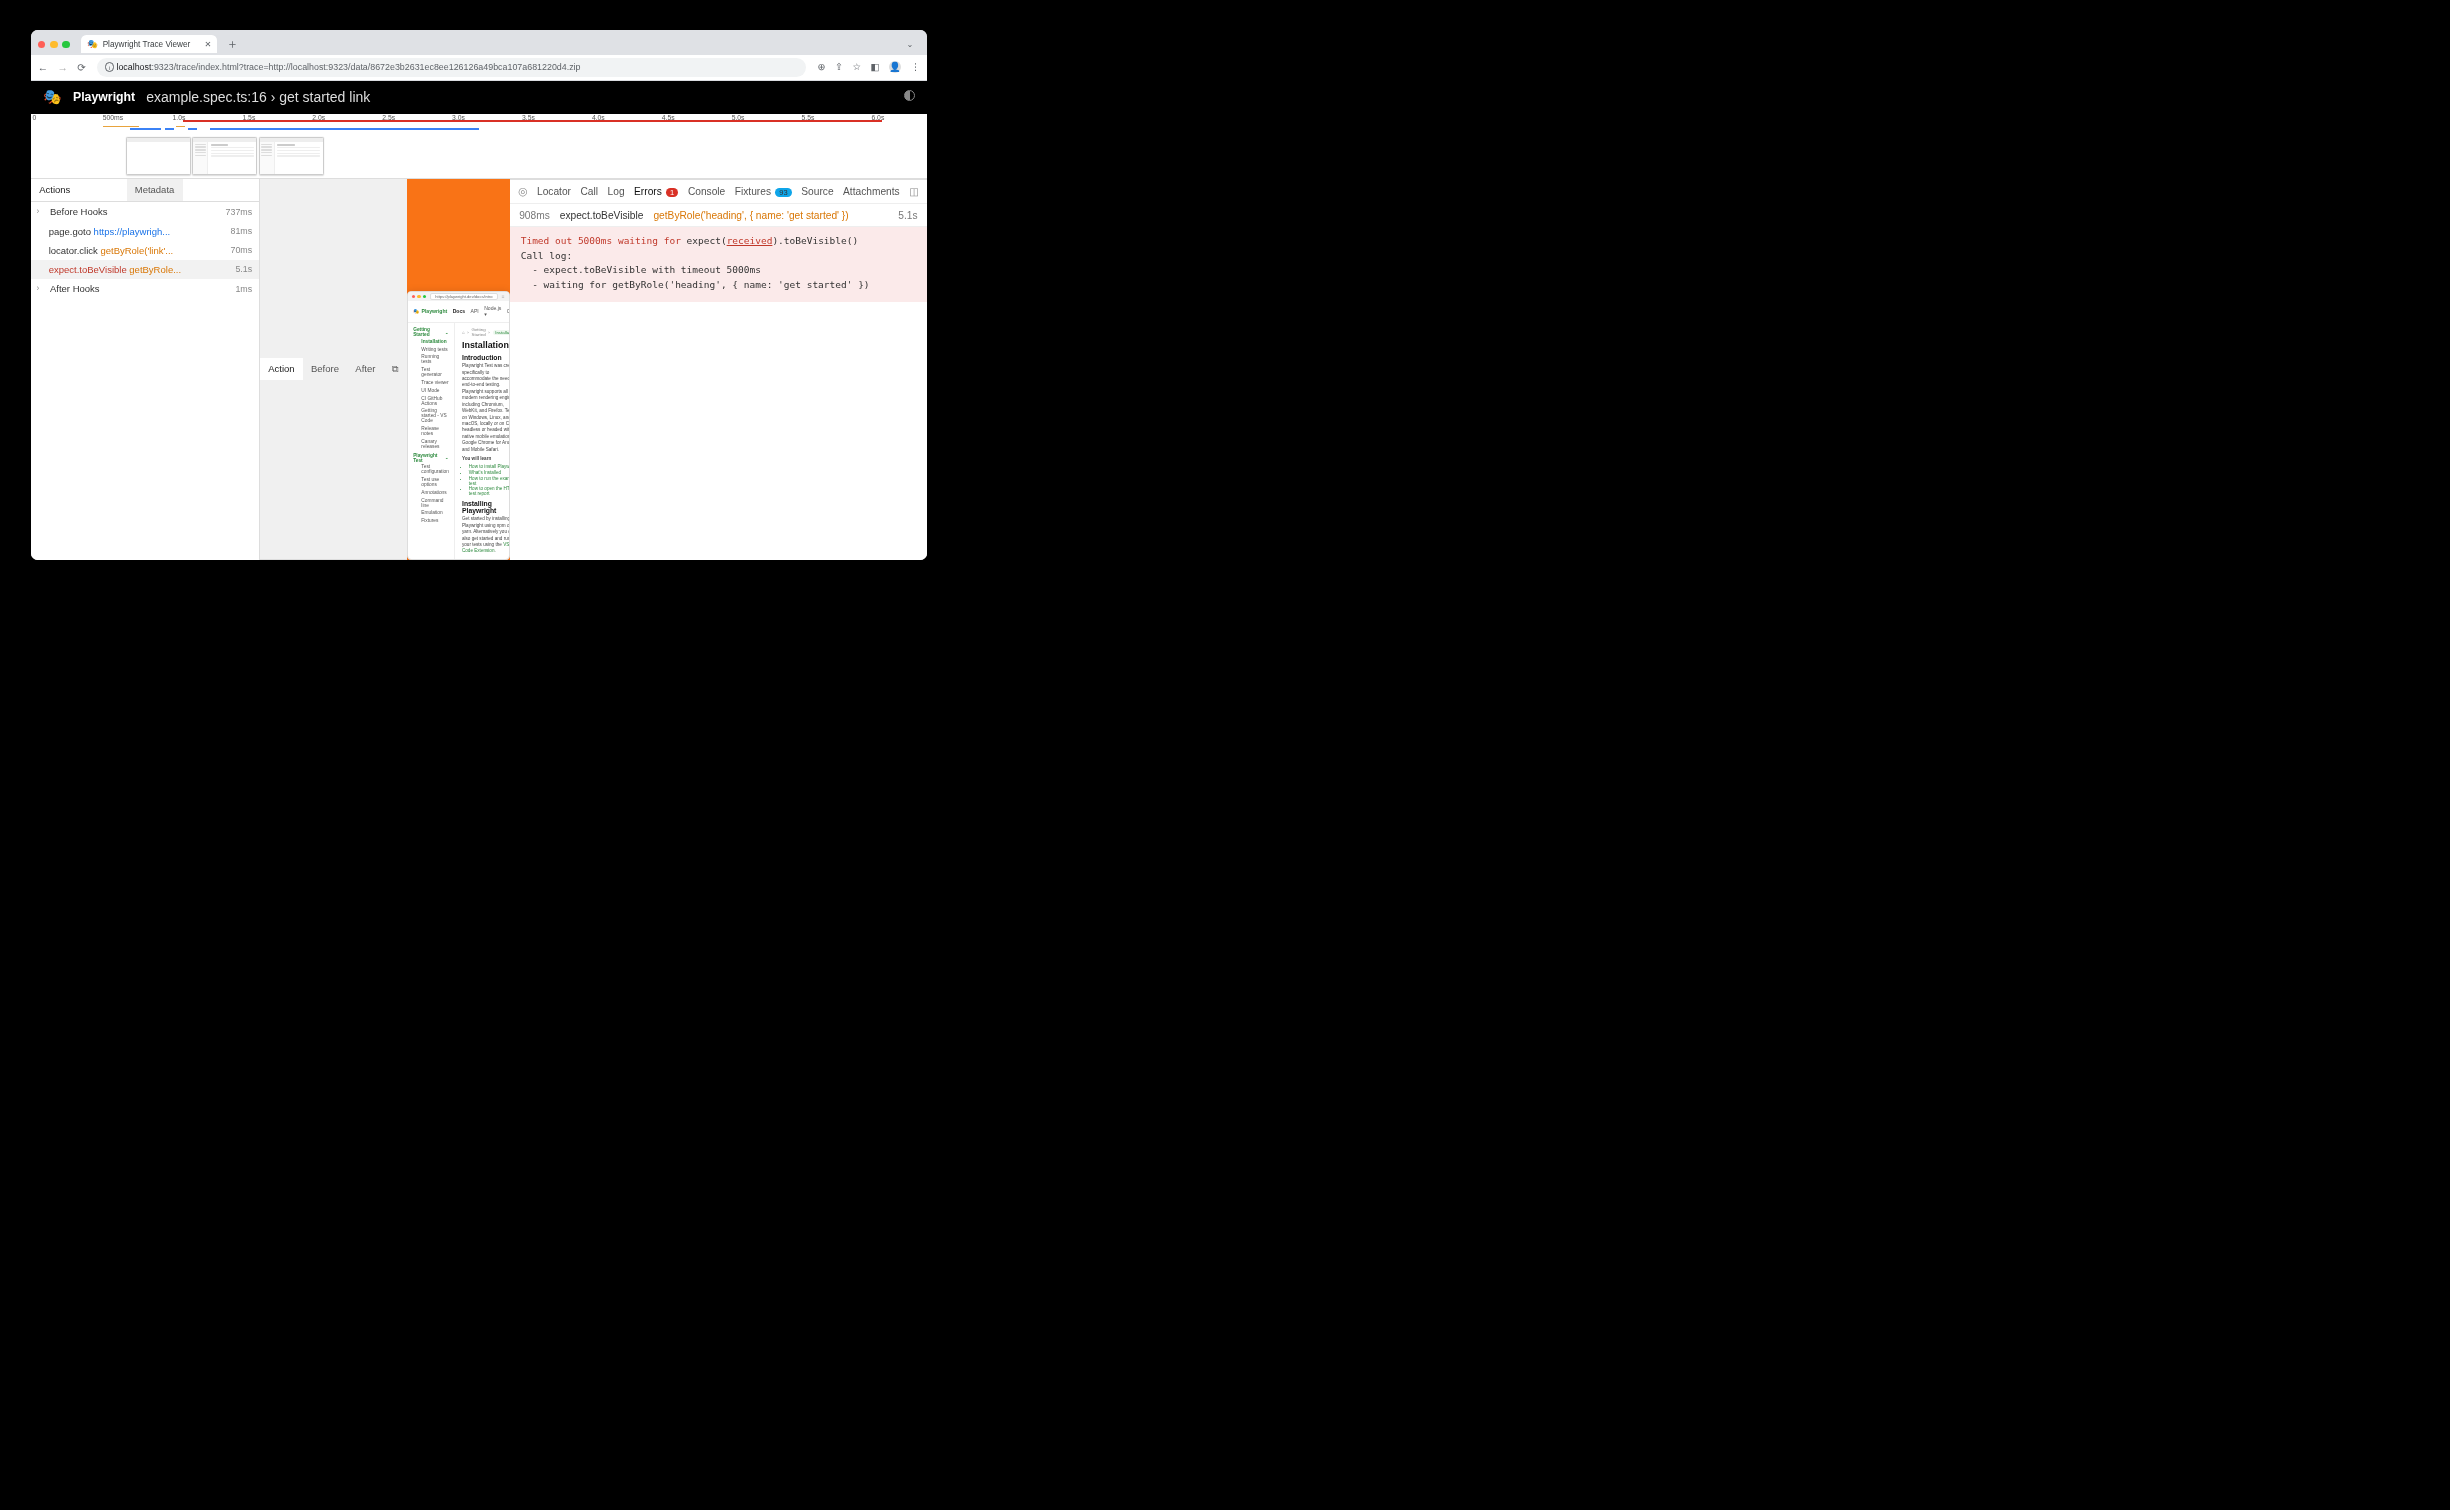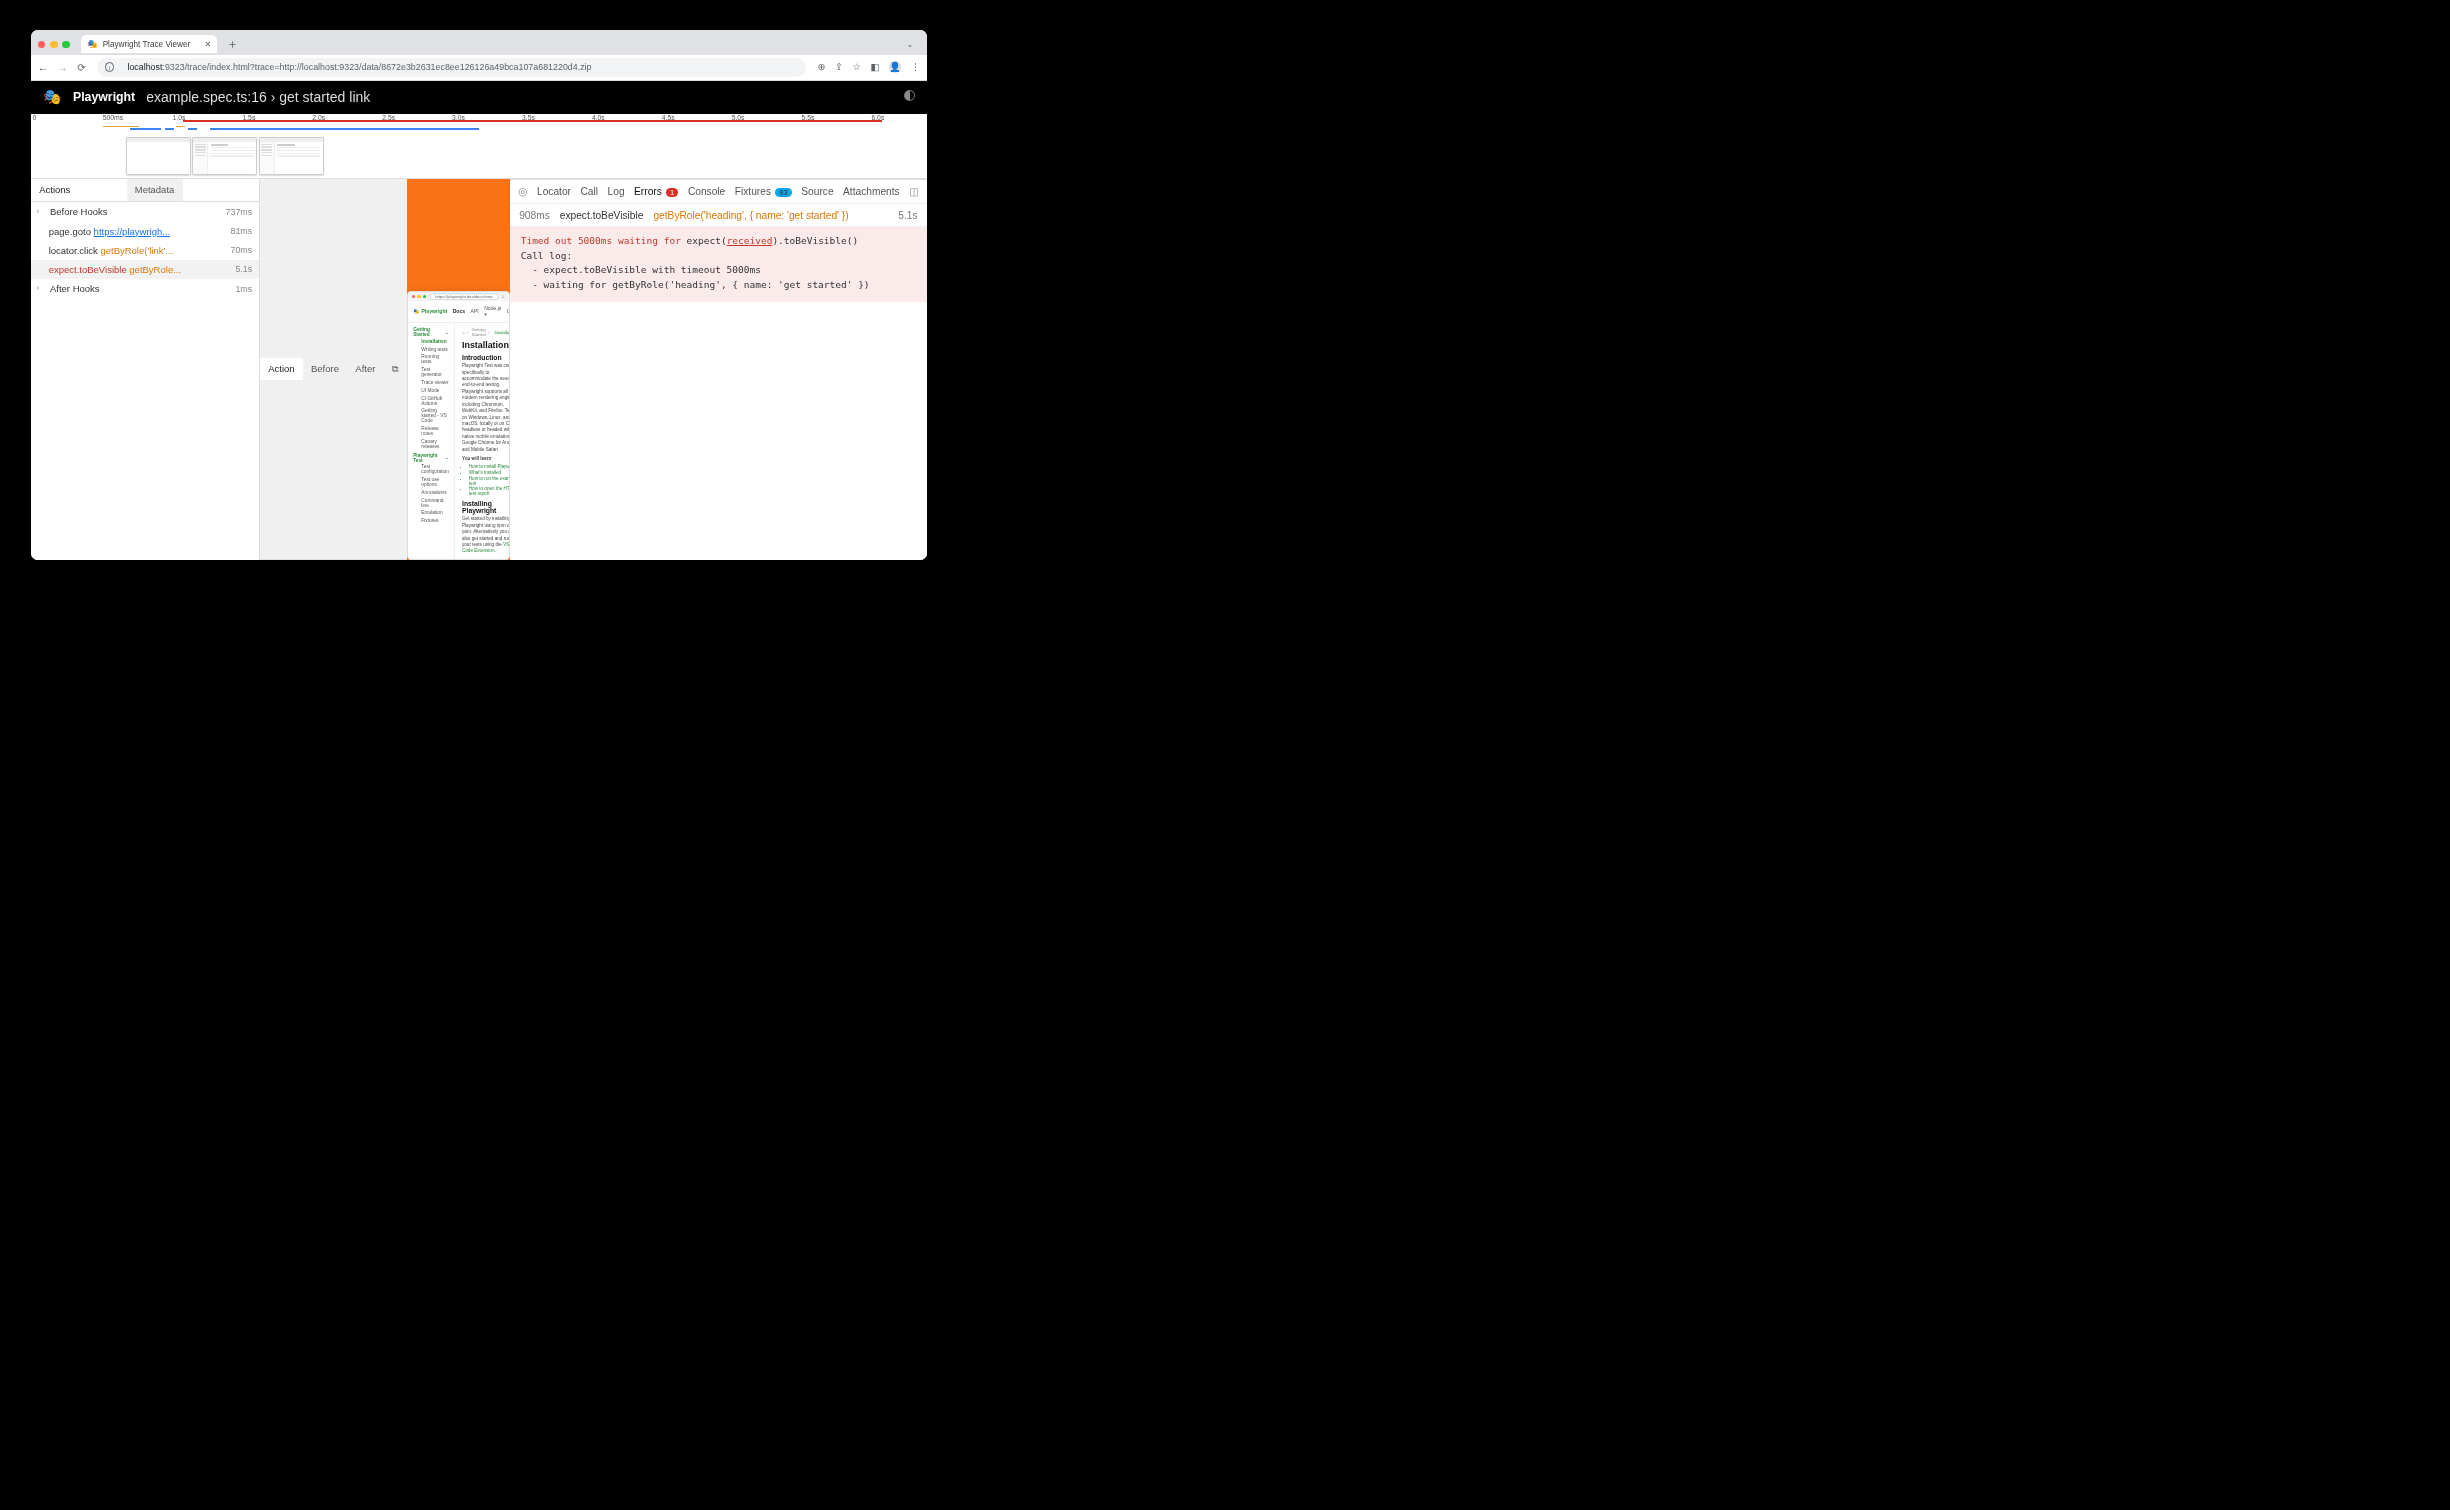"localhost:9323/trace/index.html?trace=ht" .omnibox { gap: 13px -> 2px }
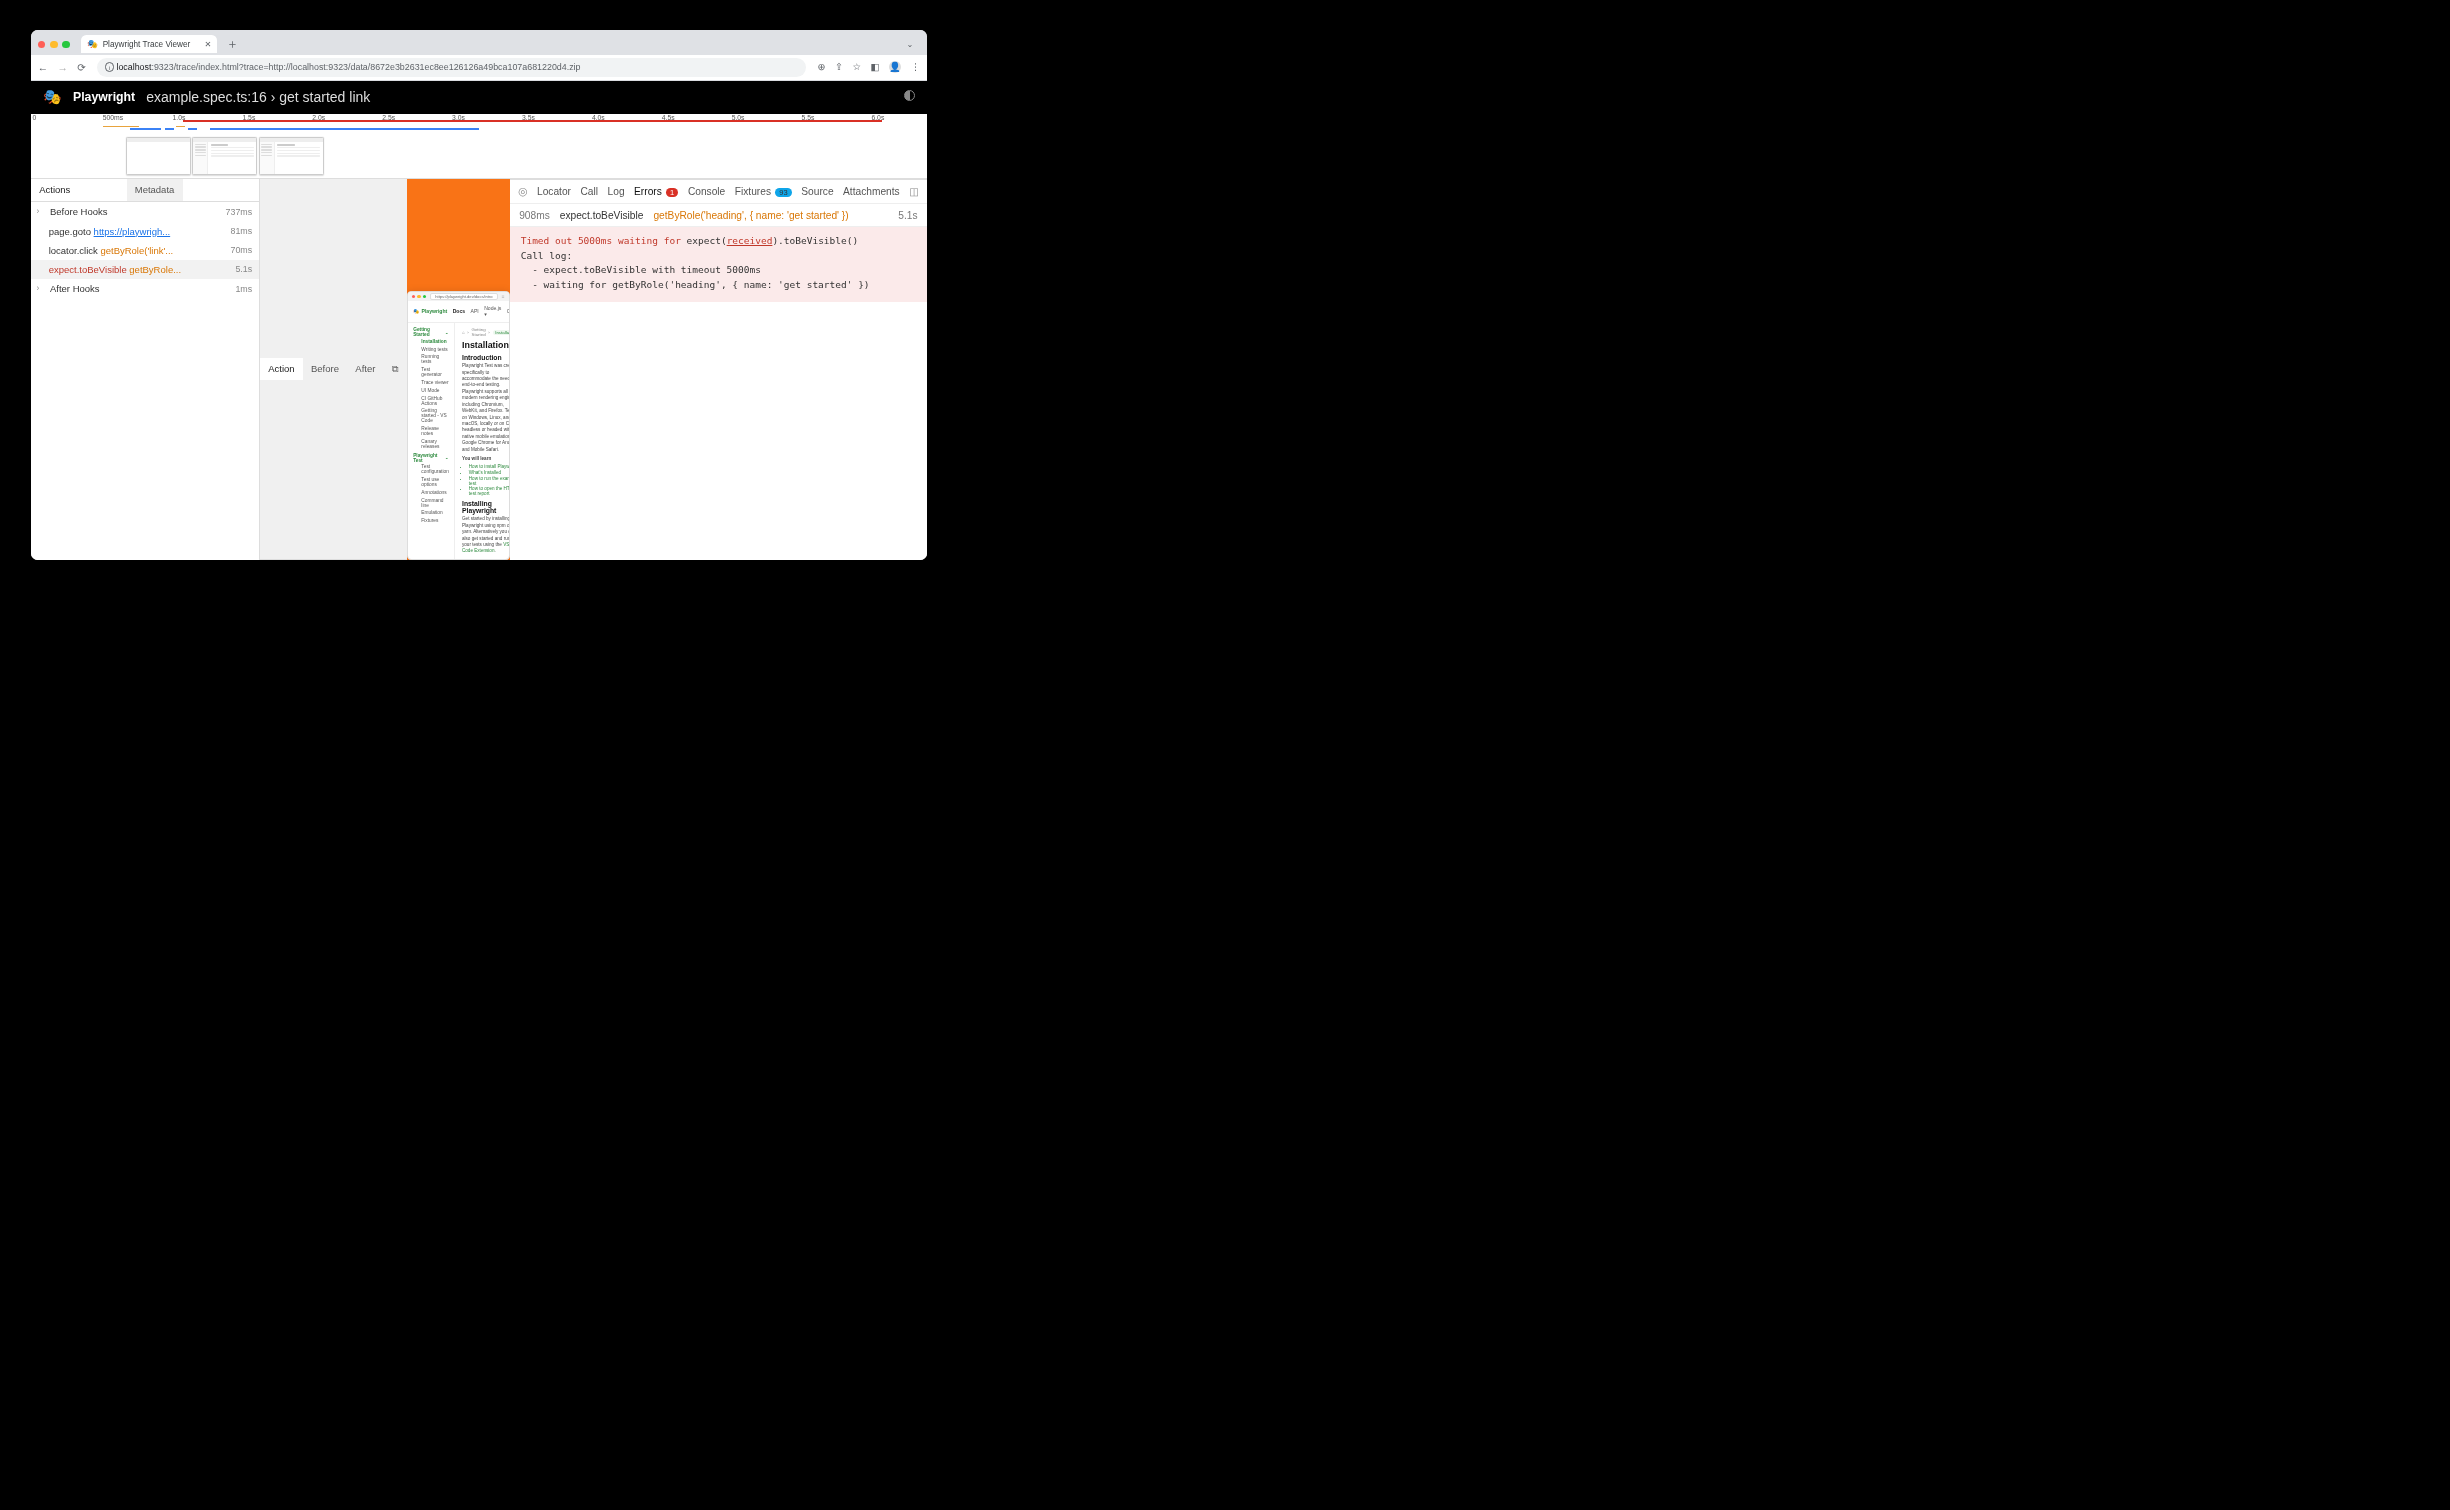"https://playwrigh..." .link-blue { text-decoration: underline -> none }
